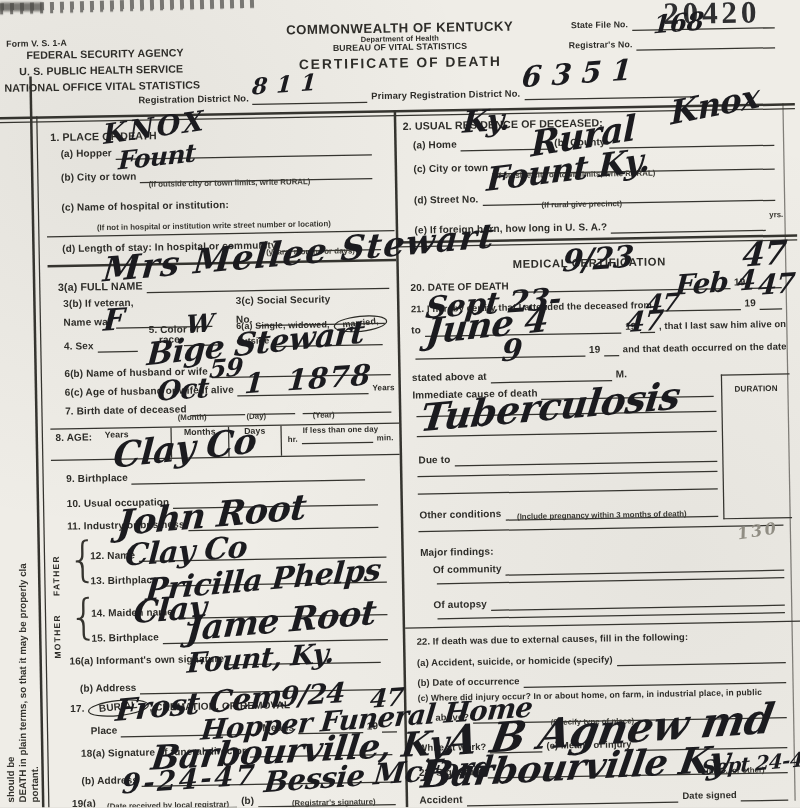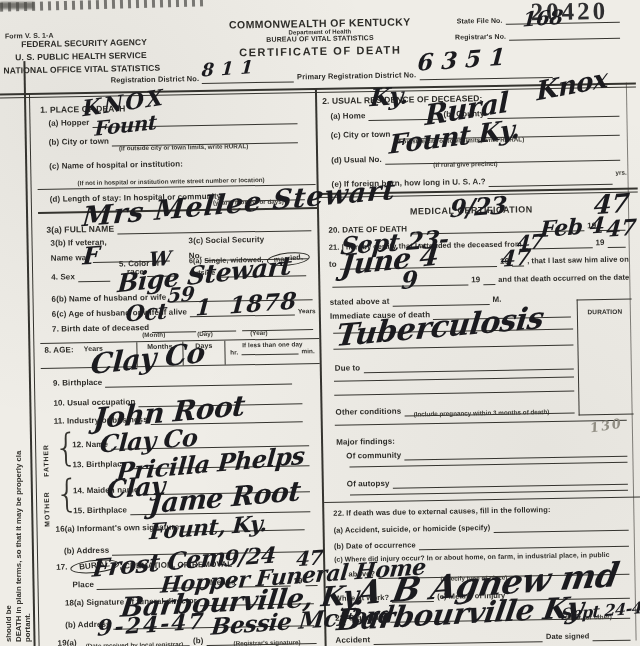"(d) Usual No." span.p { text: Usual -> Street }
